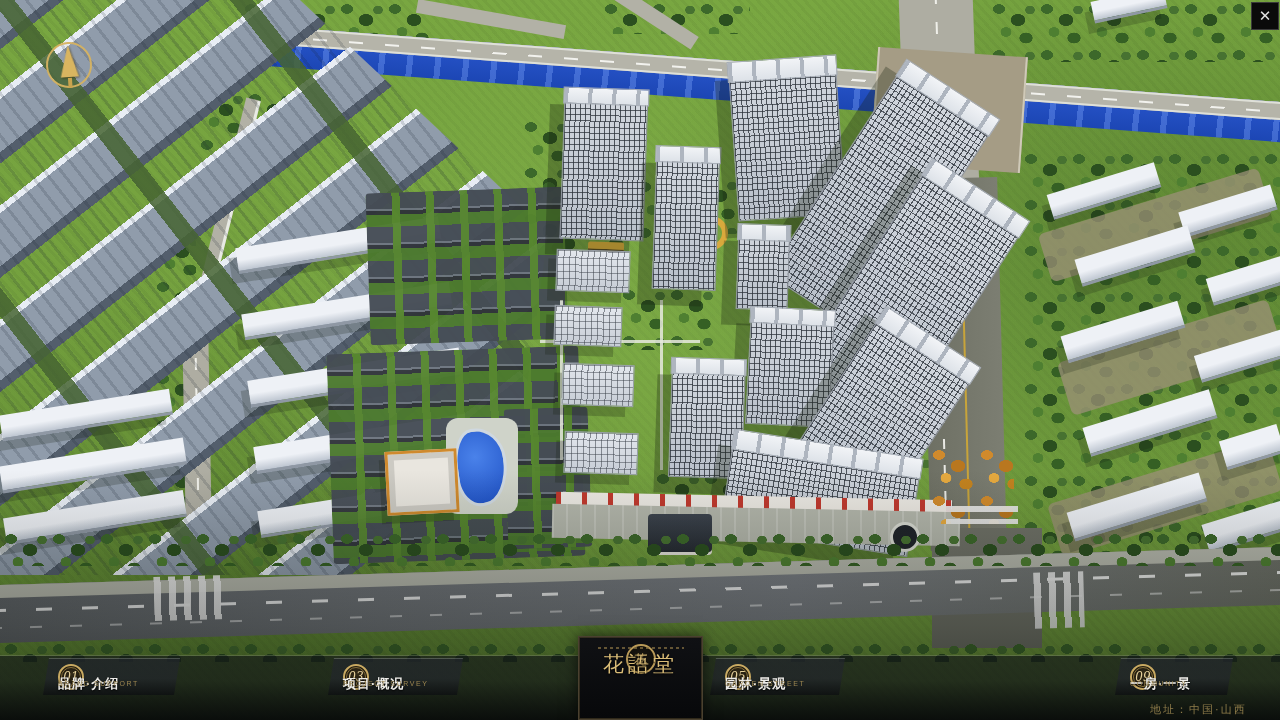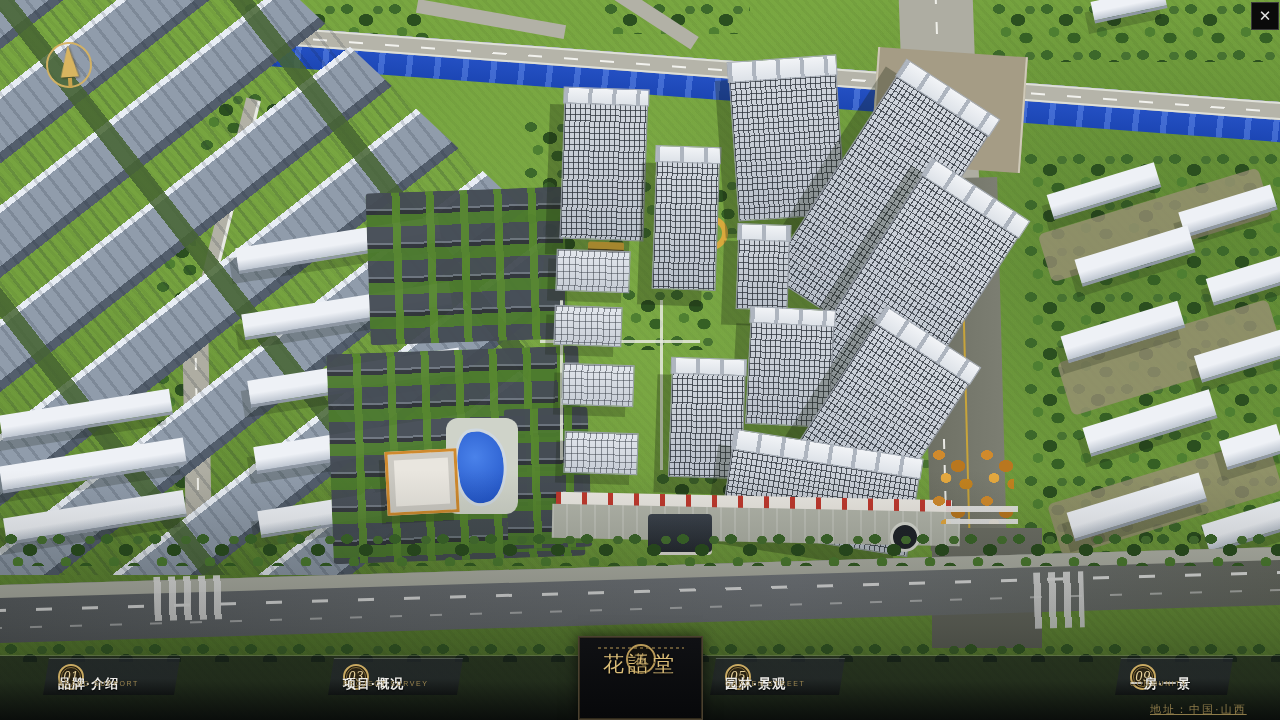"地址：中国·山西" .addr { text-decoration: underline -> none }
